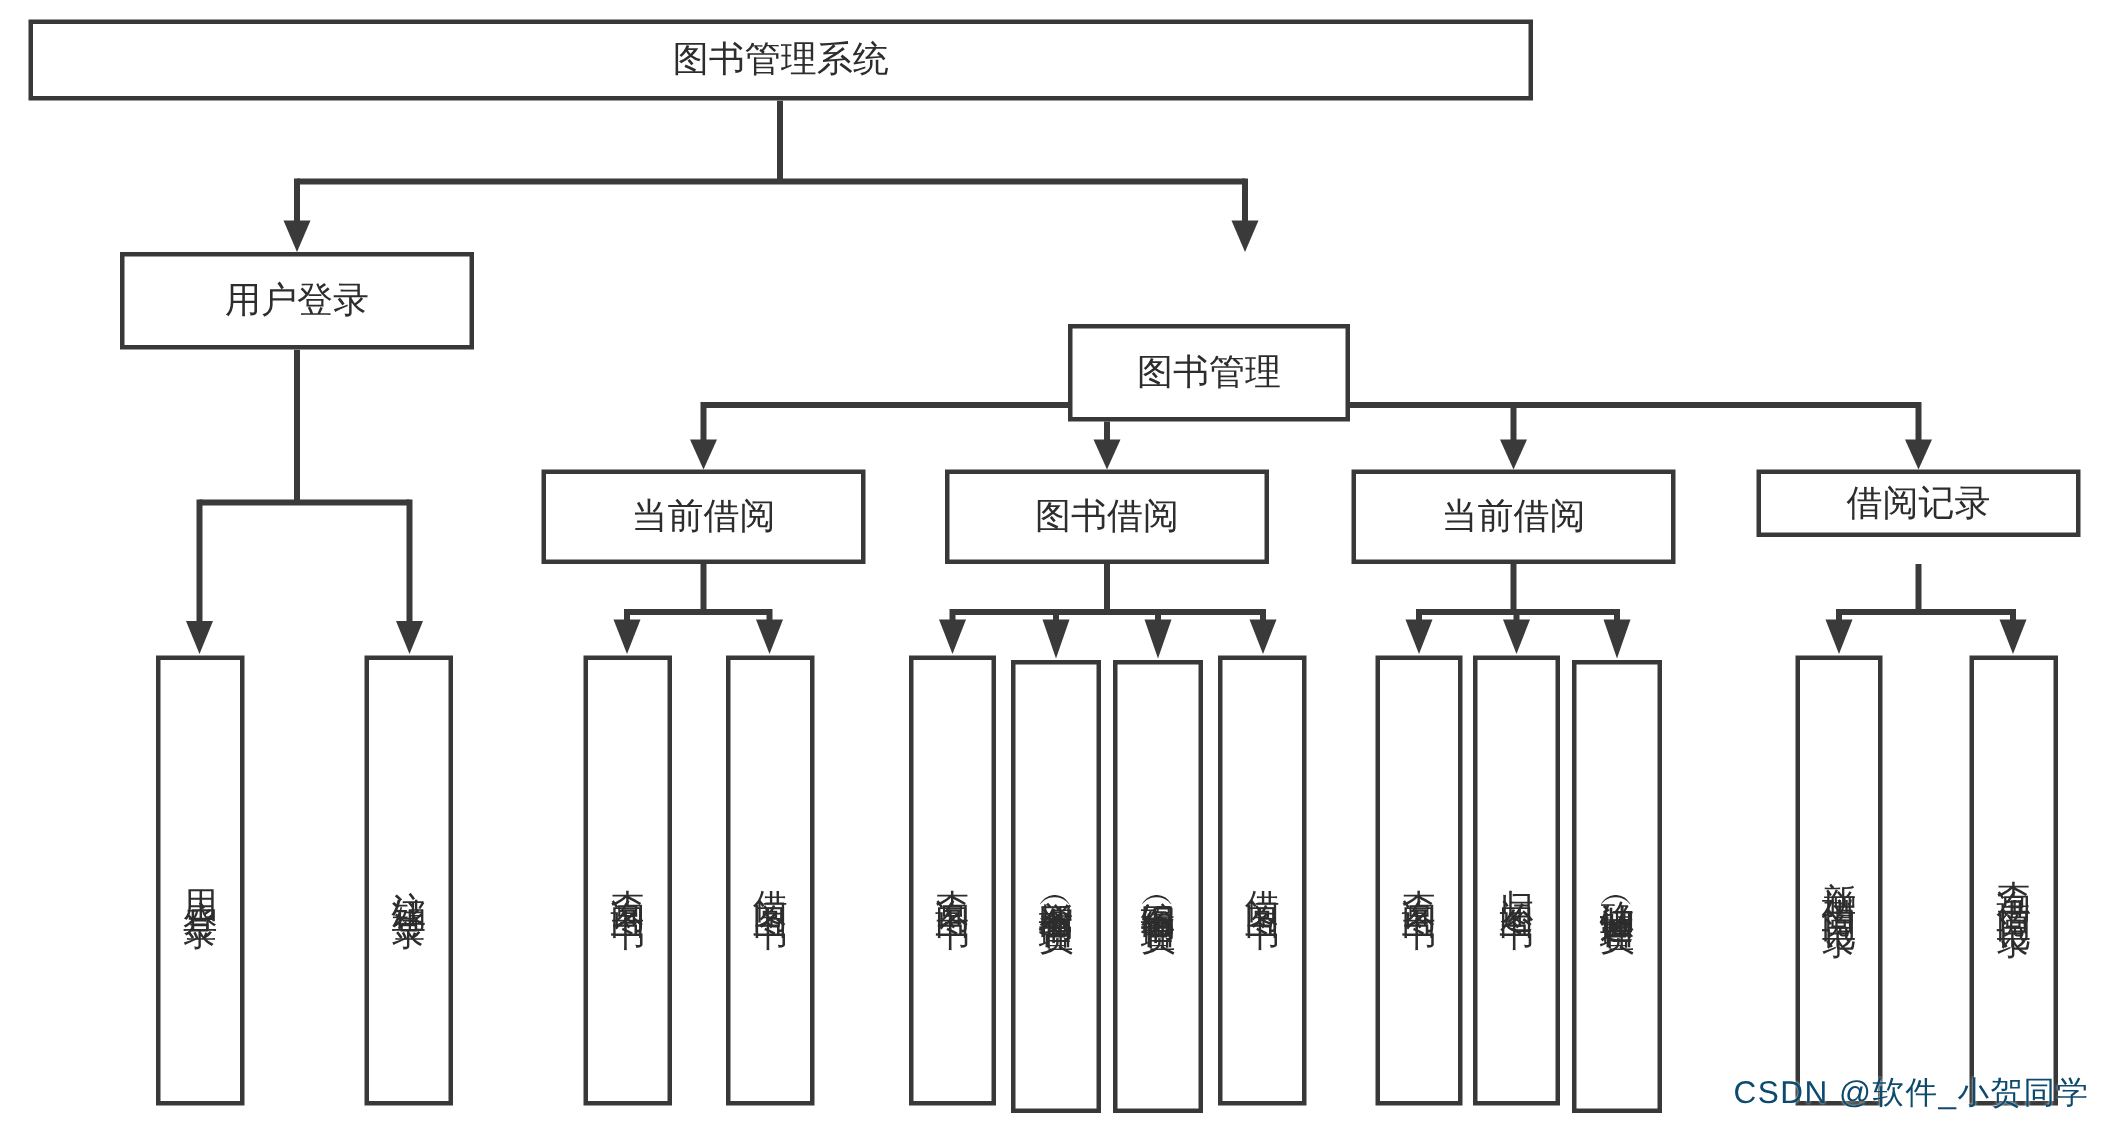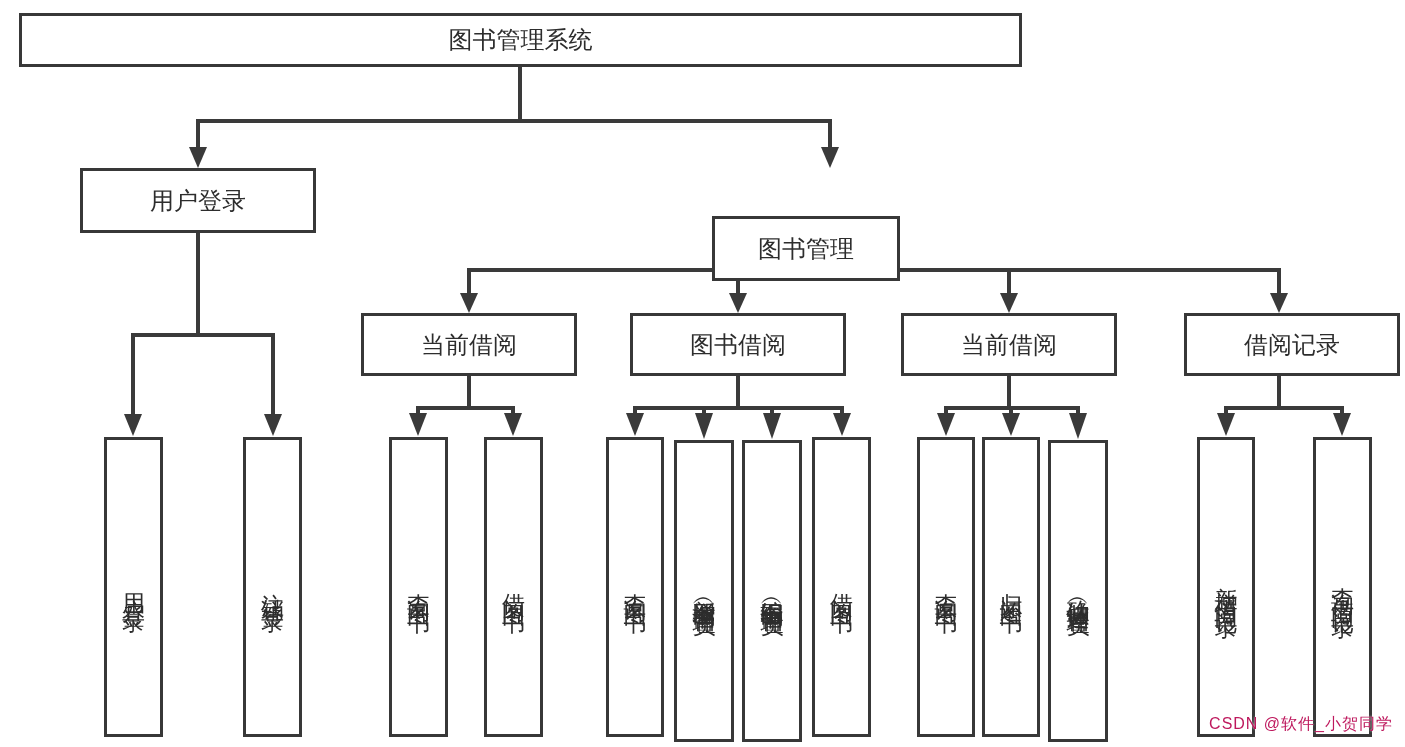"借阅记录" div.node { height: 63px -> 45px; margin-left: 13px -> none }
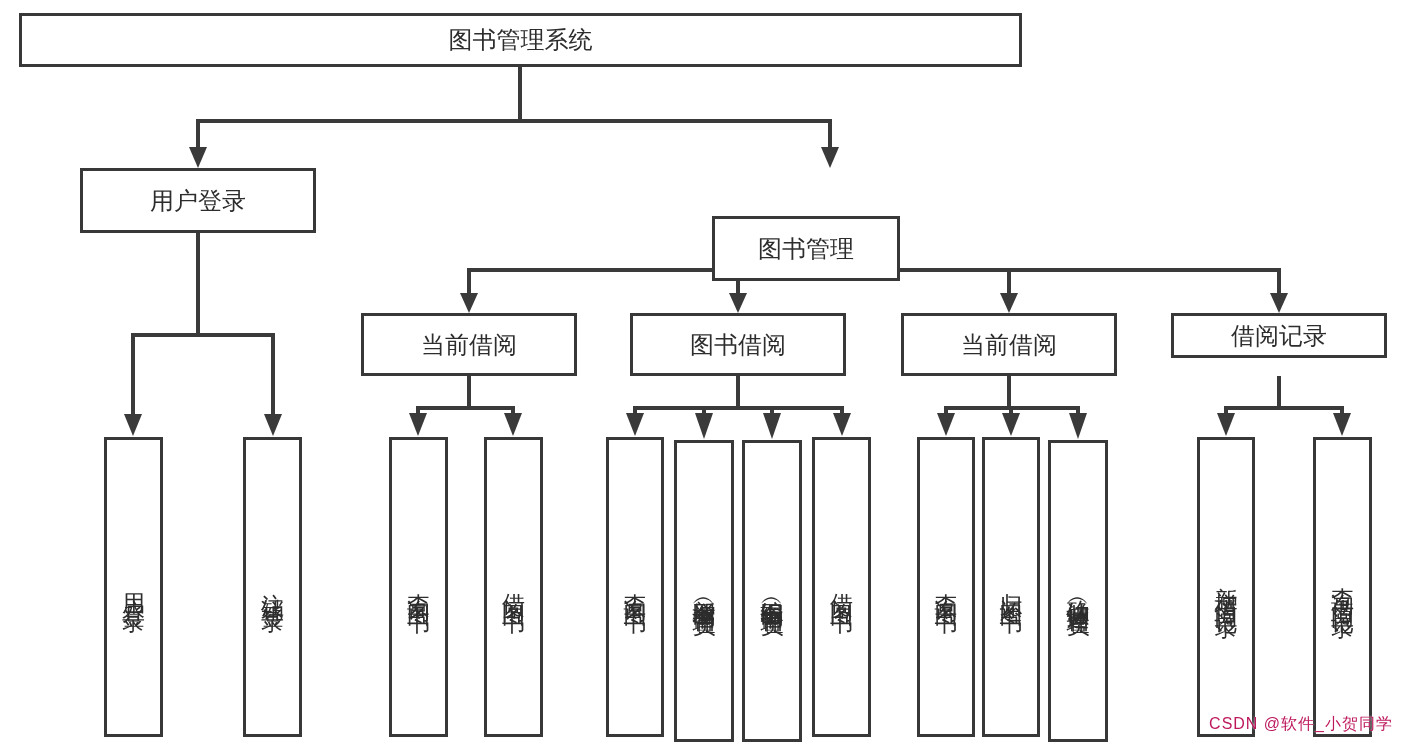"CSDN @软件_小贺同学" #watermark { color: #be185d -> #0c4a6e; font-size: 16px -> 21px }
